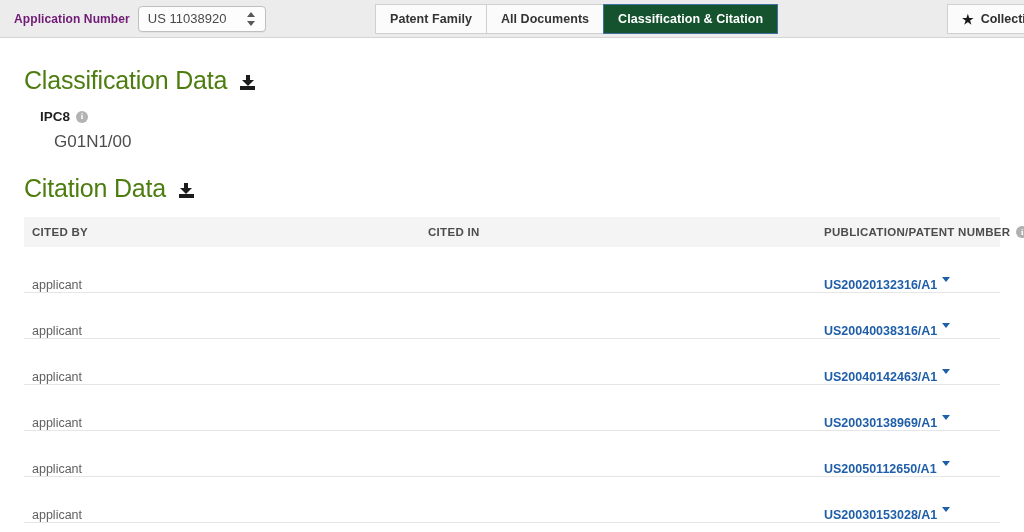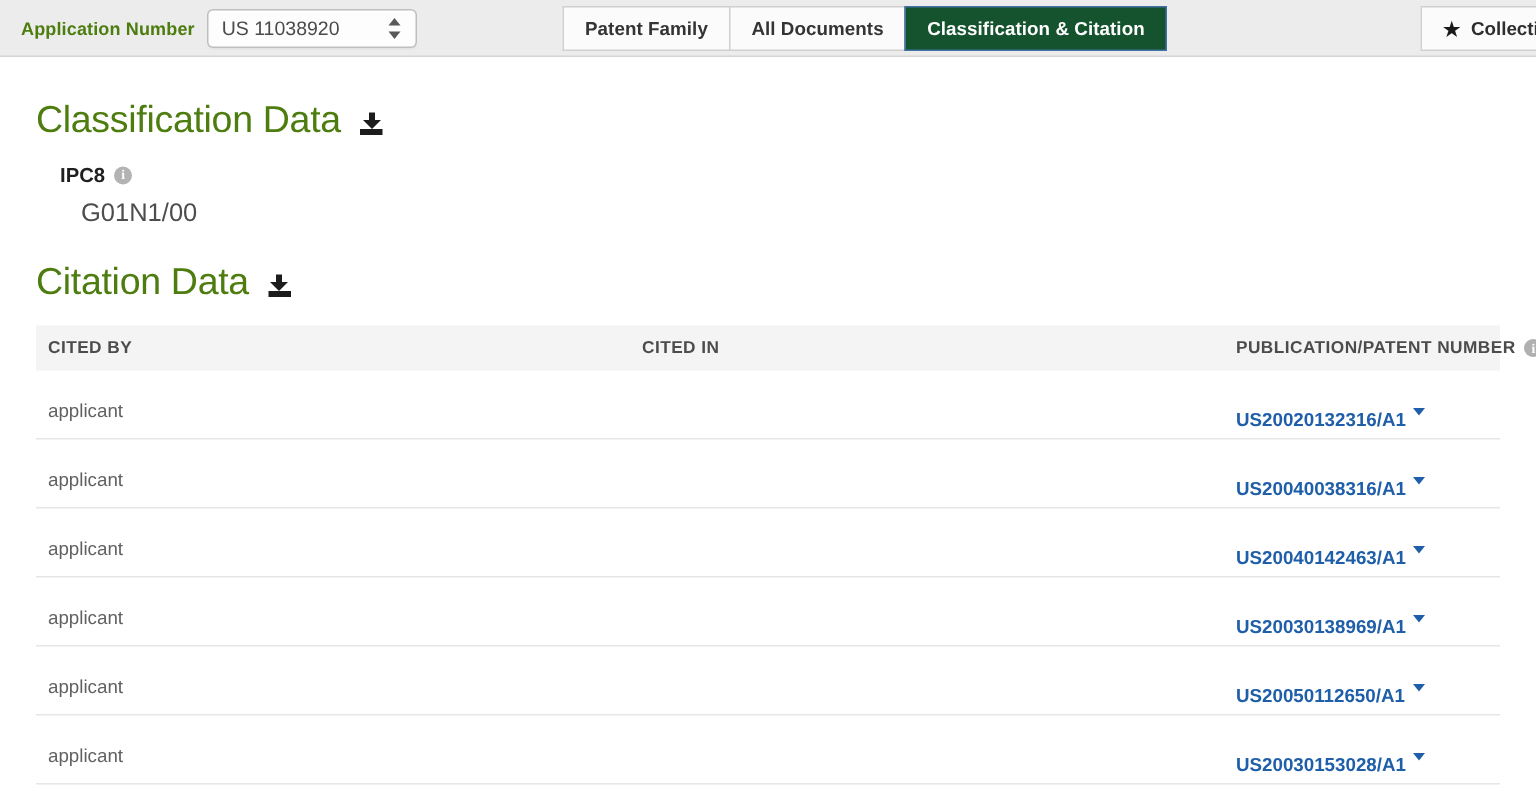"Application Number" .app-num-label { color: #4d7c0f -> #701a75 }
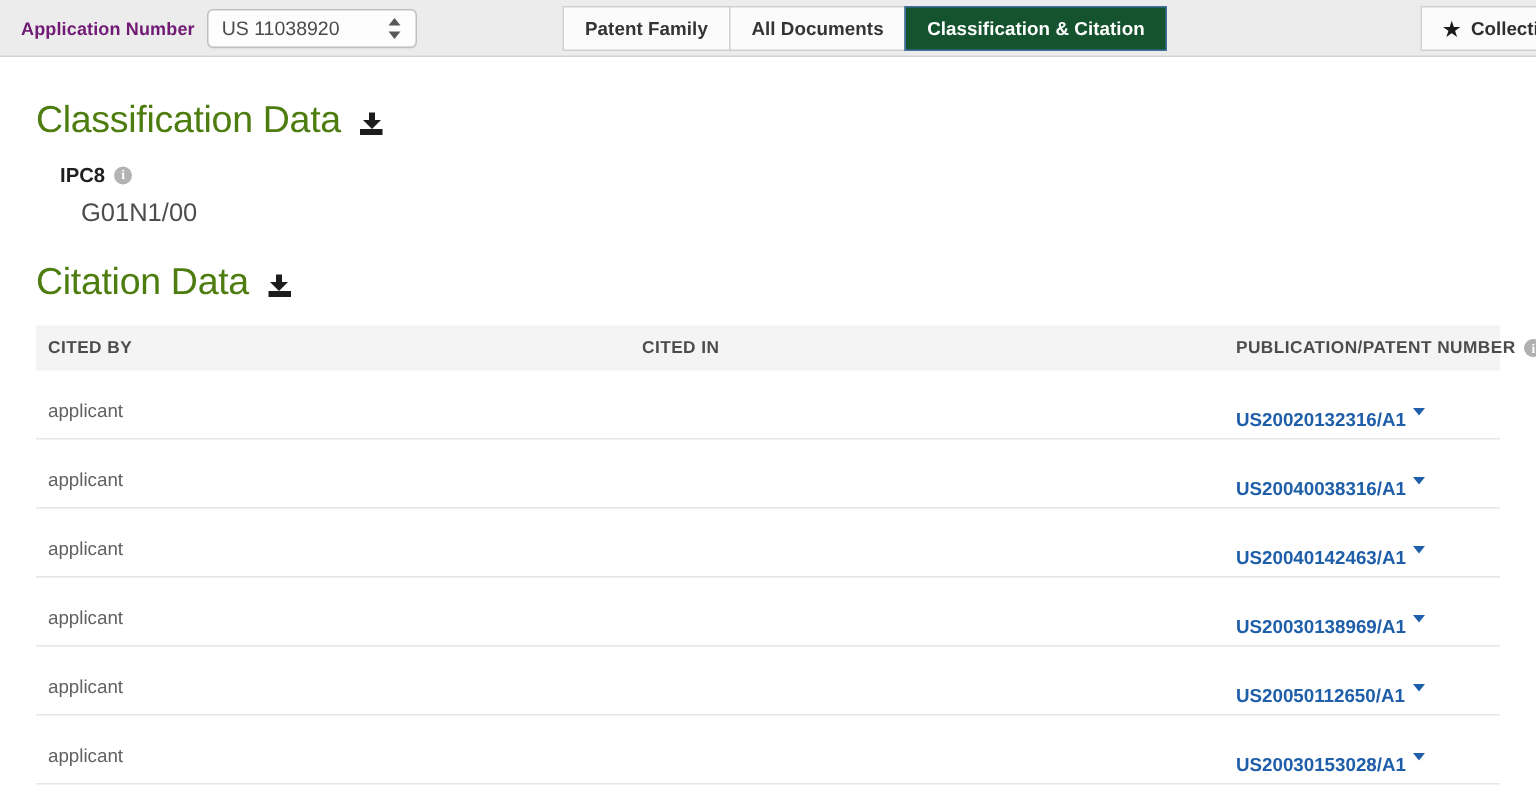"US 11038920" .app-select { width: 140px -> 128px }
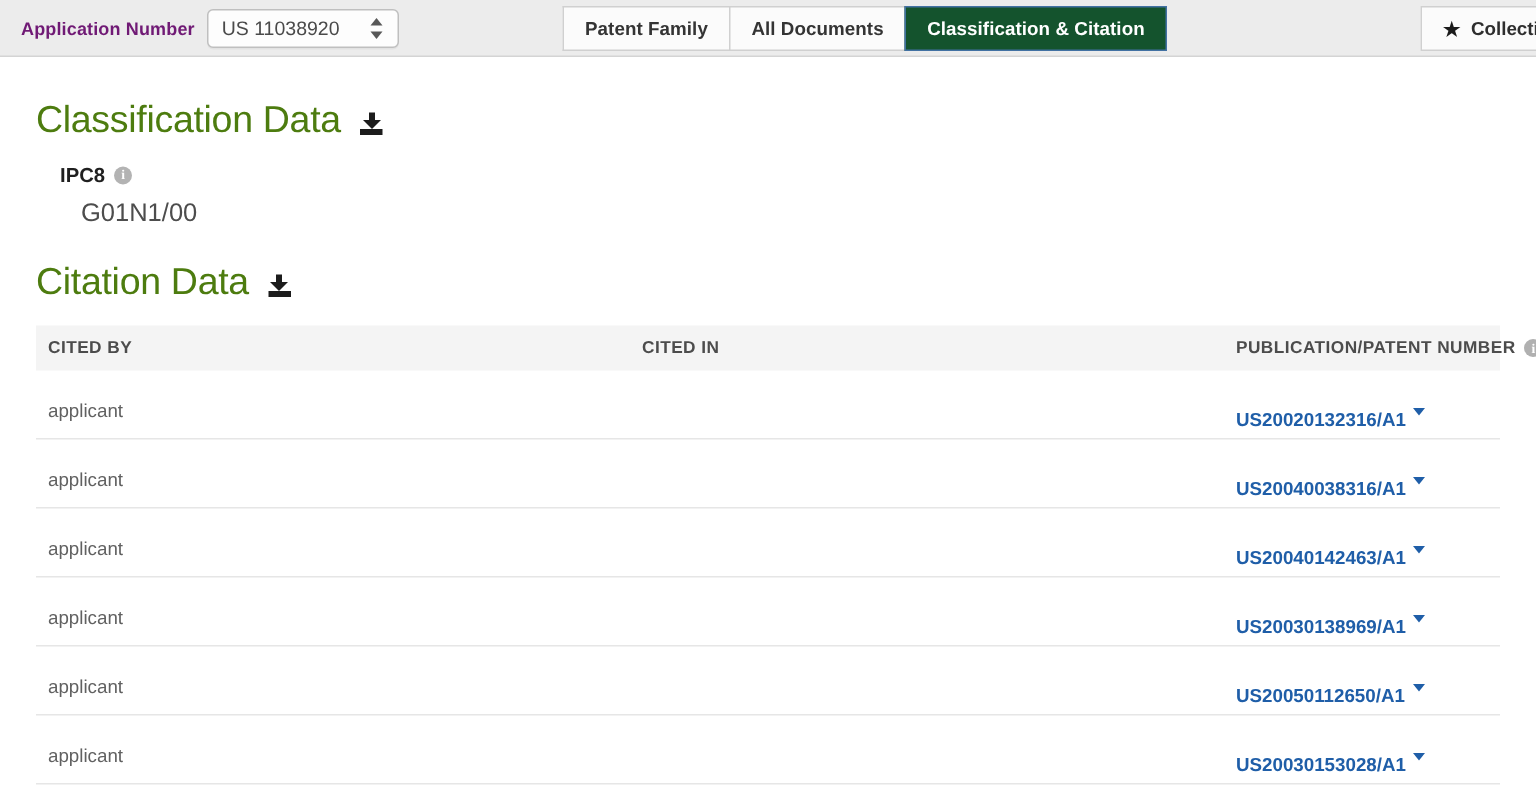"applicant" .t-row { align-items: center -> flex-end }
